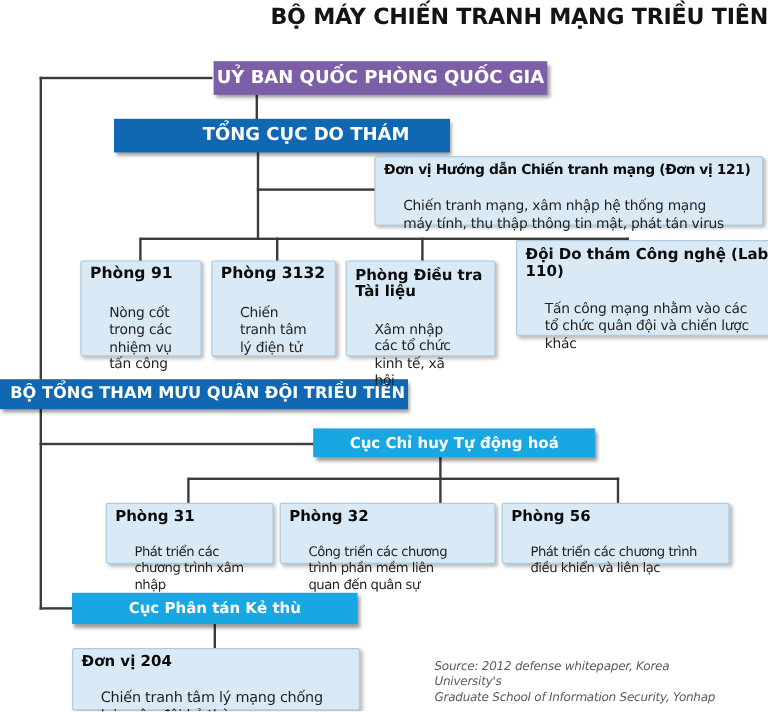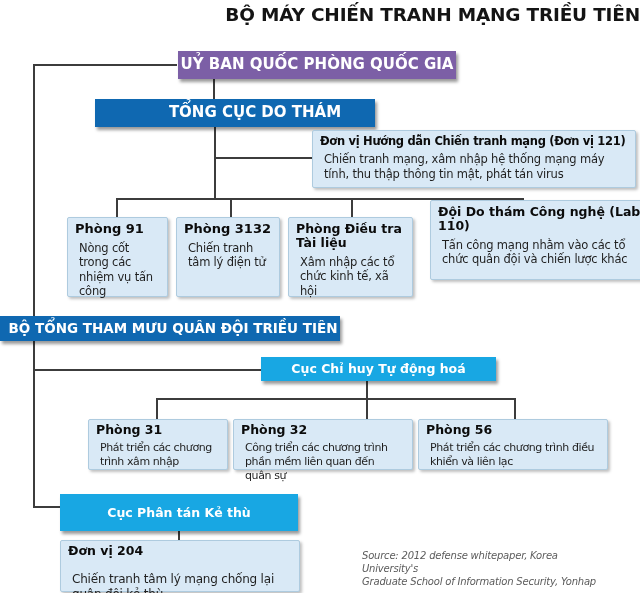"Chiến tranh mạng, xâm nhập" .box p { margin: 4px -> 16px }
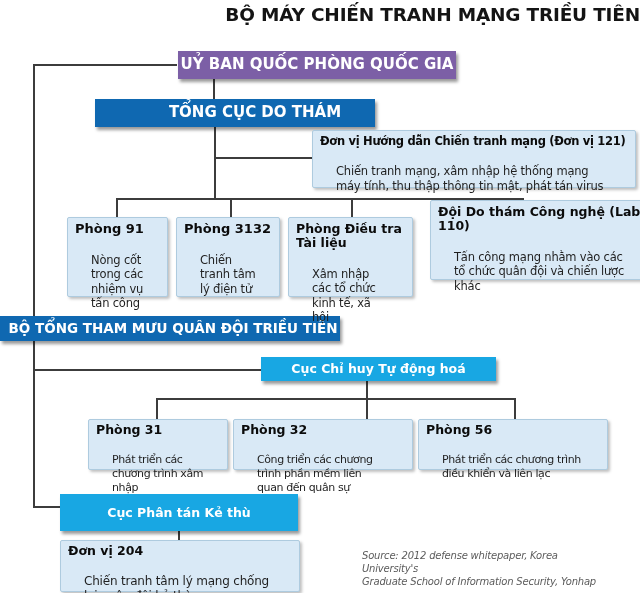"Cục Phân tán Kẻ thù" .hdr-enemy { height: 37px -> 26px }
